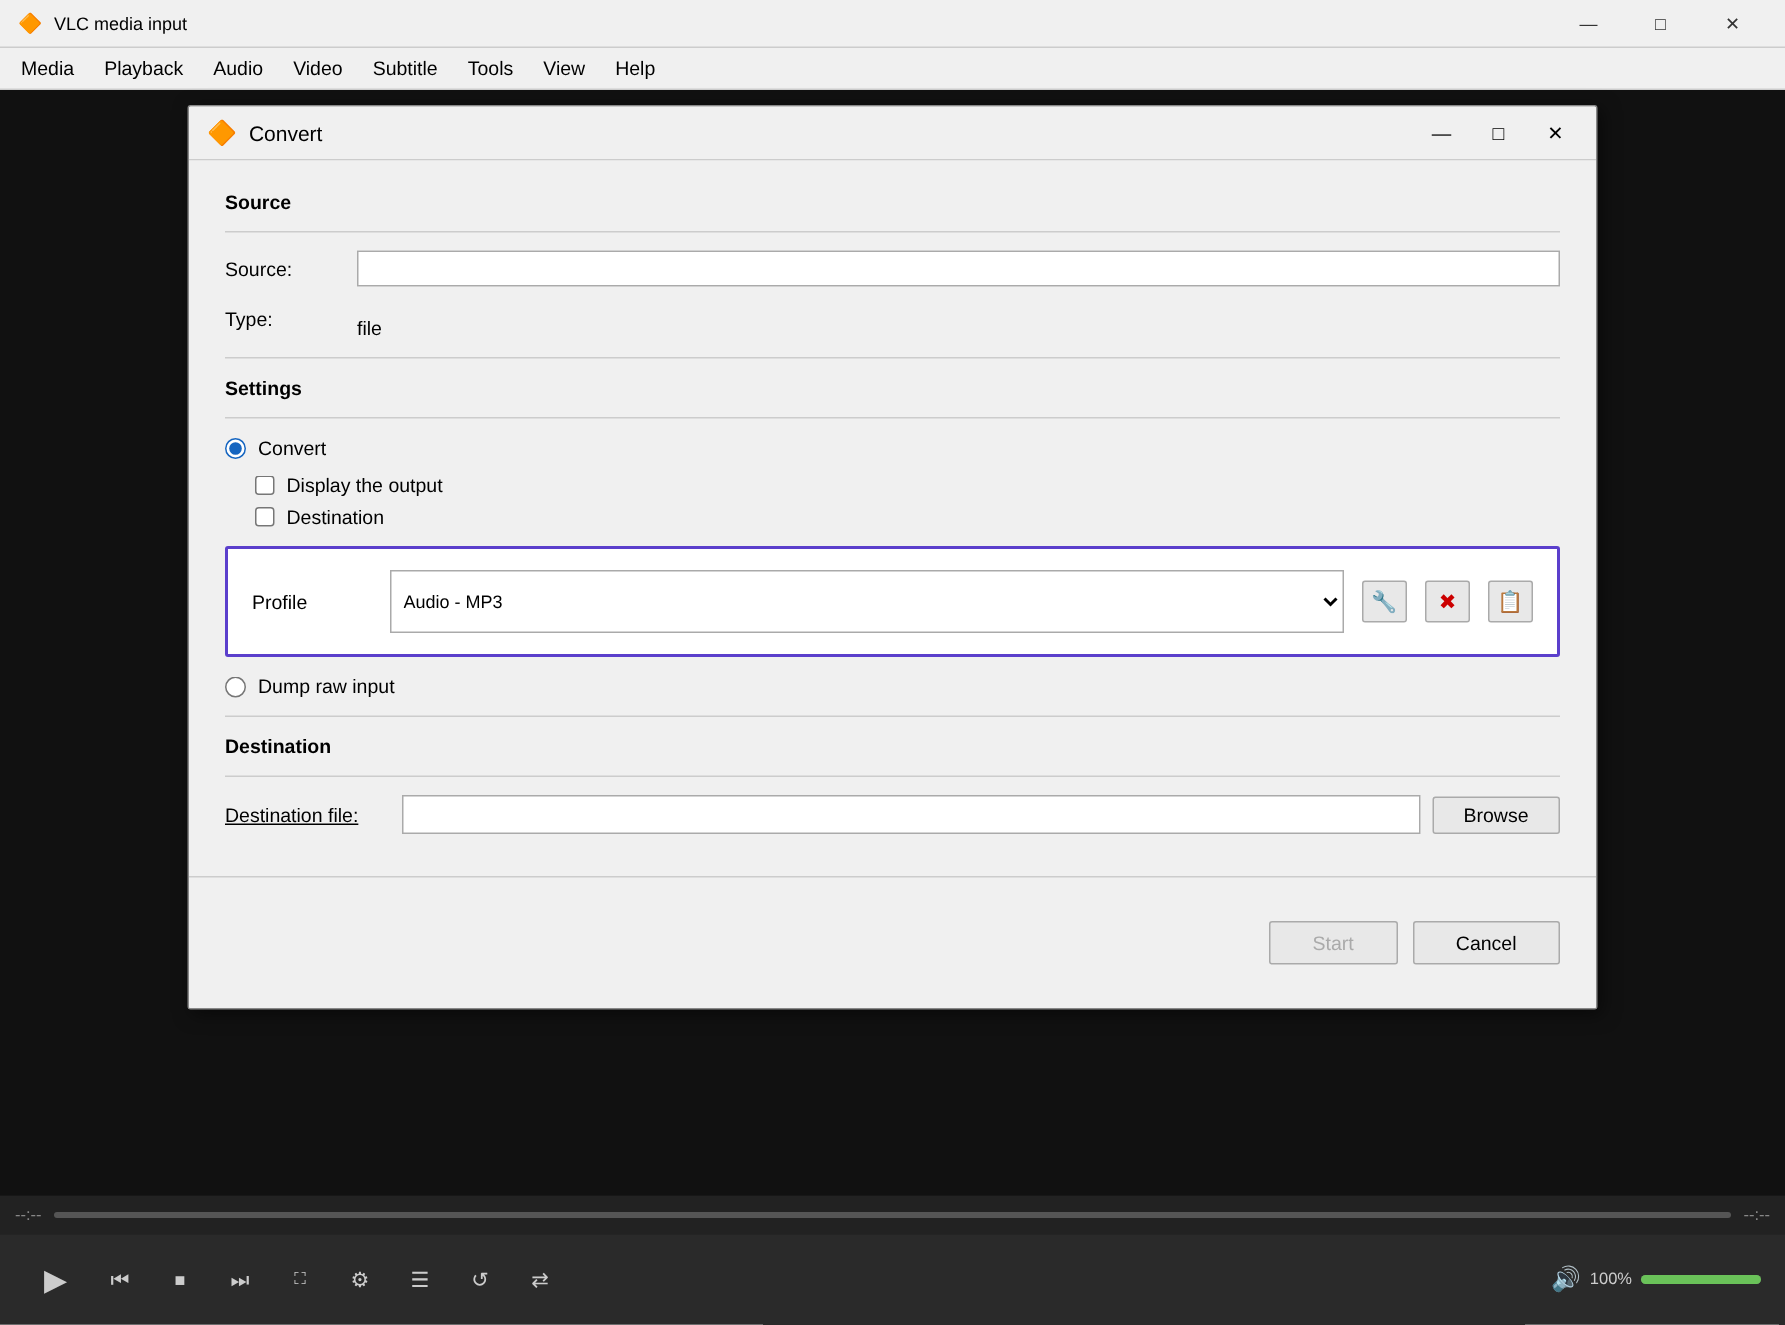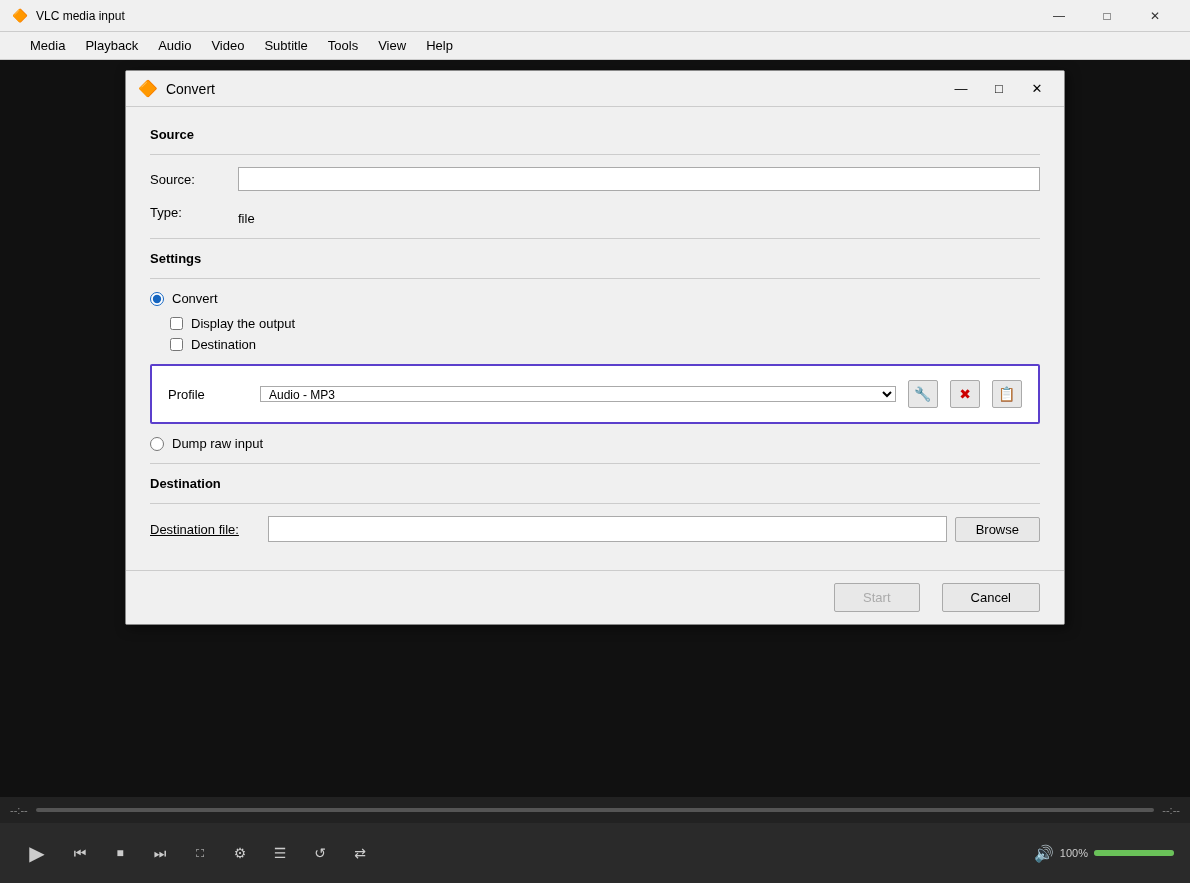"Media" .menu-bar { padding: 0 20px -> 0 4px }
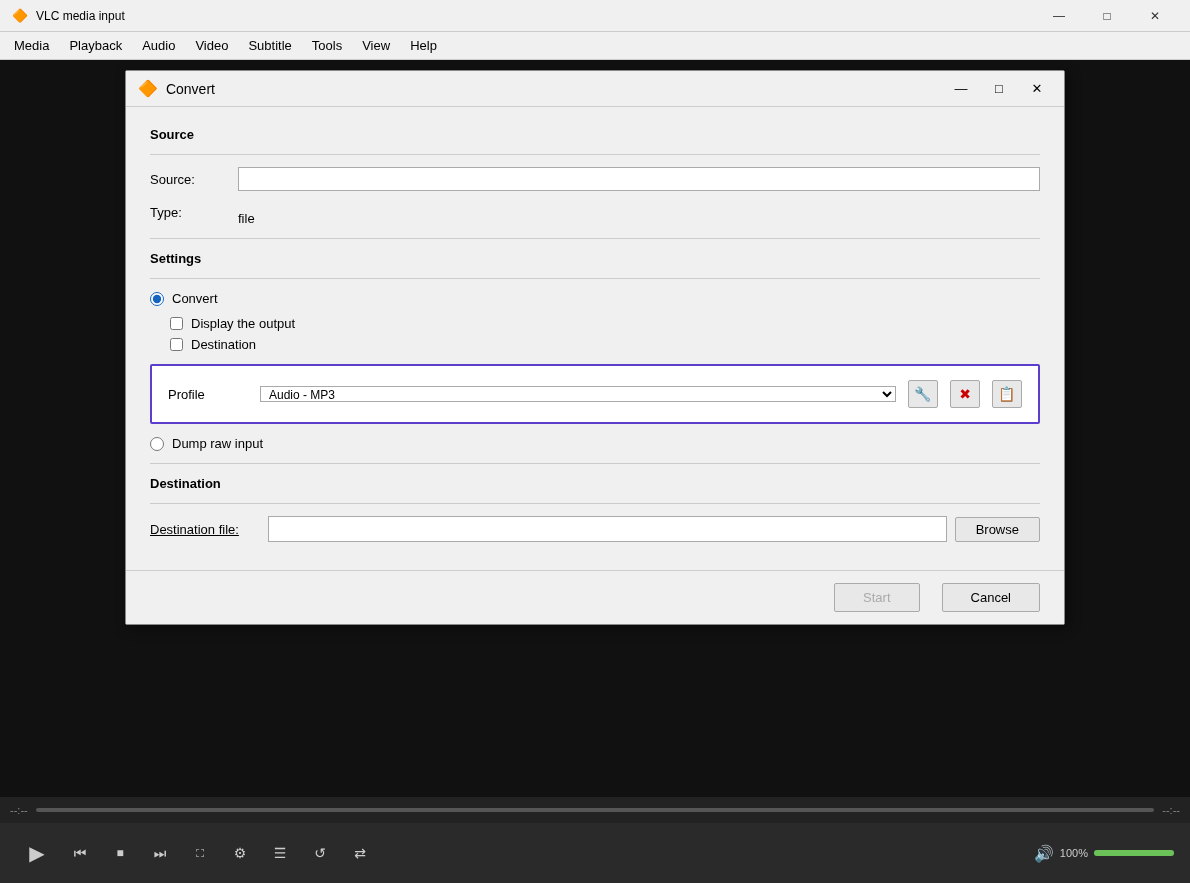"Audio - MP3" .profile-select { height: 16px -> 42px }
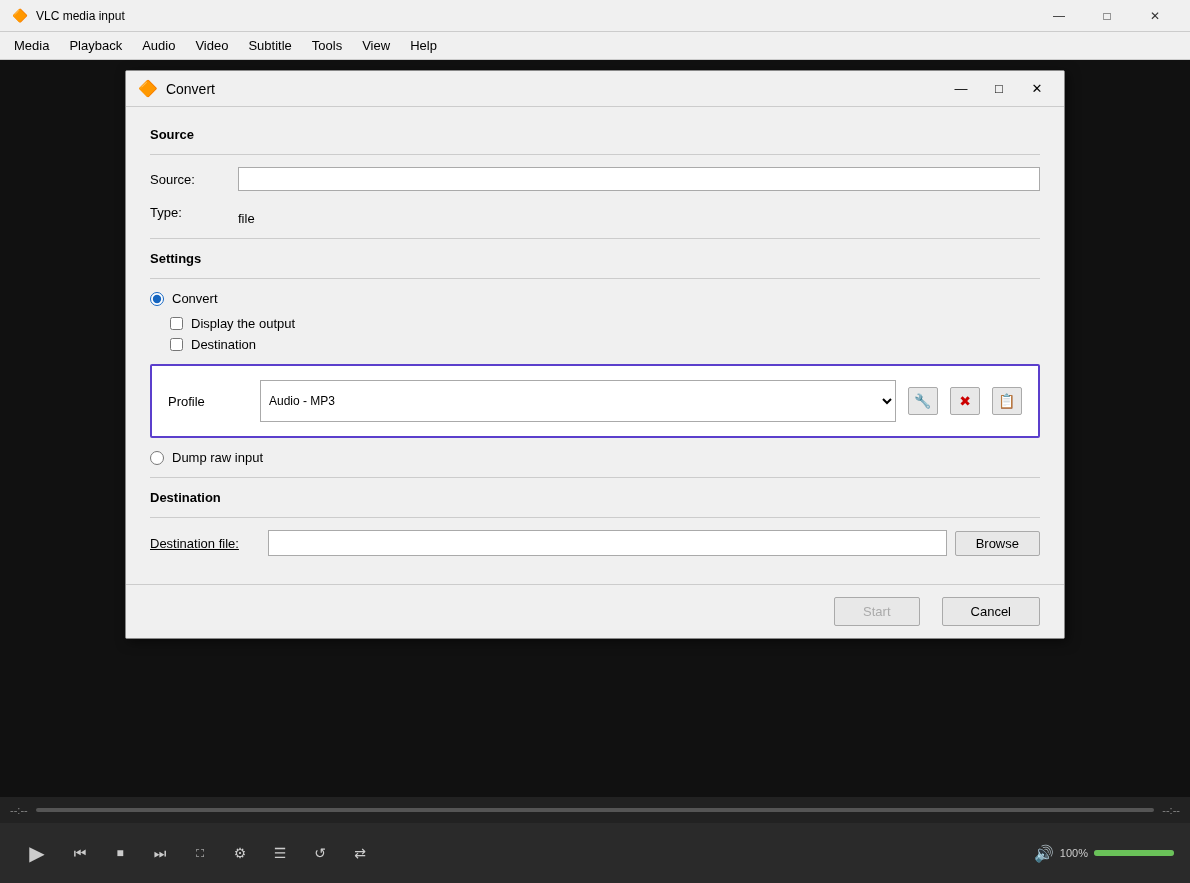"Start" .dialog-footer { gap: 22px -> 10px; padding: 12px 24px -> 29px 24px }
